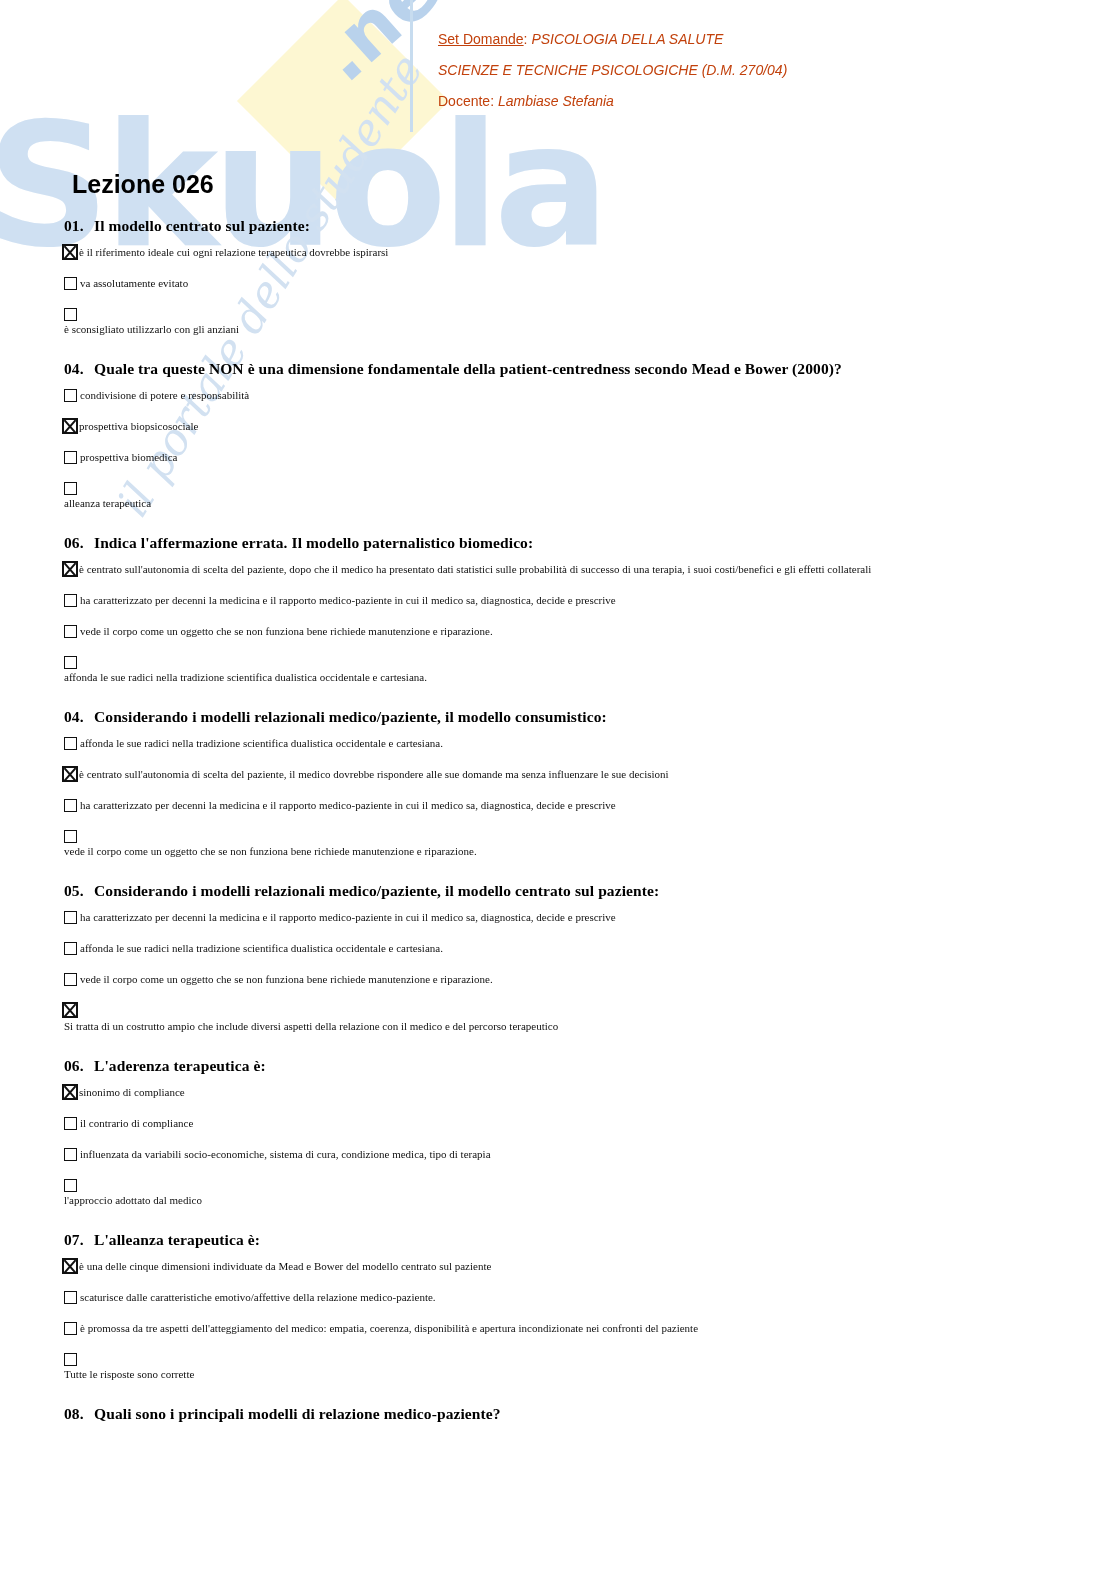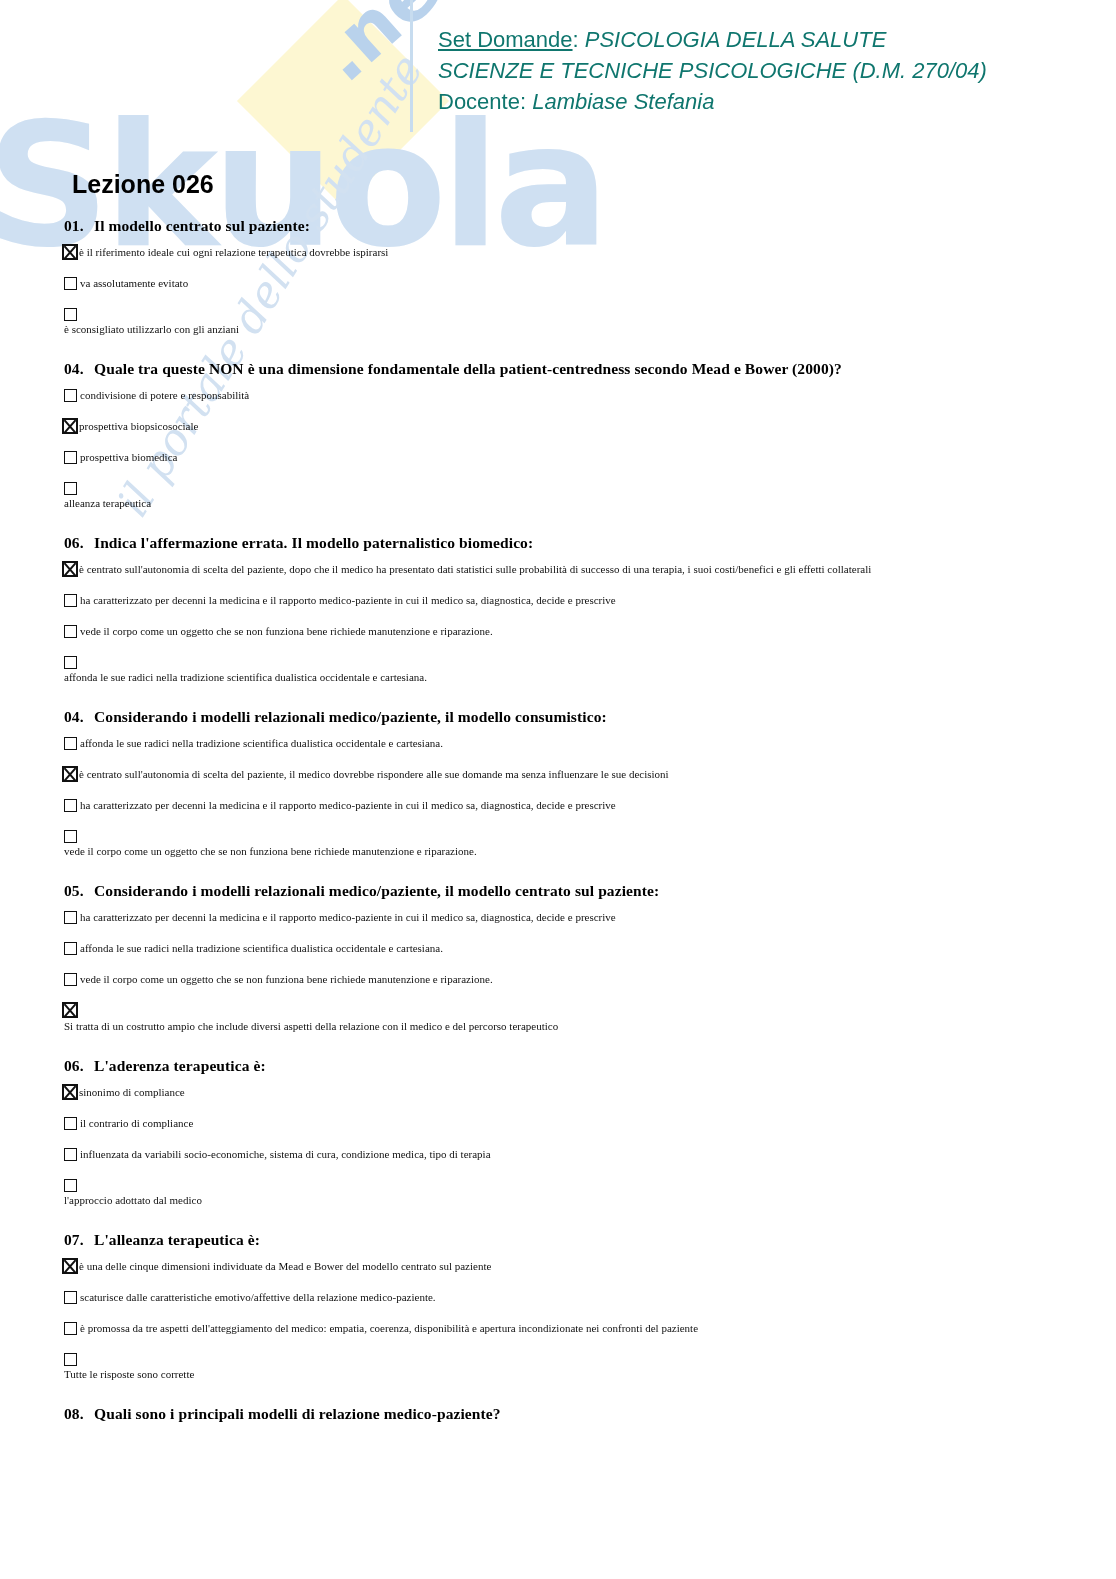"Set Domande: PSICOLOGIA DELLA SALUTE" .header { color: #0f766e -> #c2410c; font-size: 22px -> 14px }
